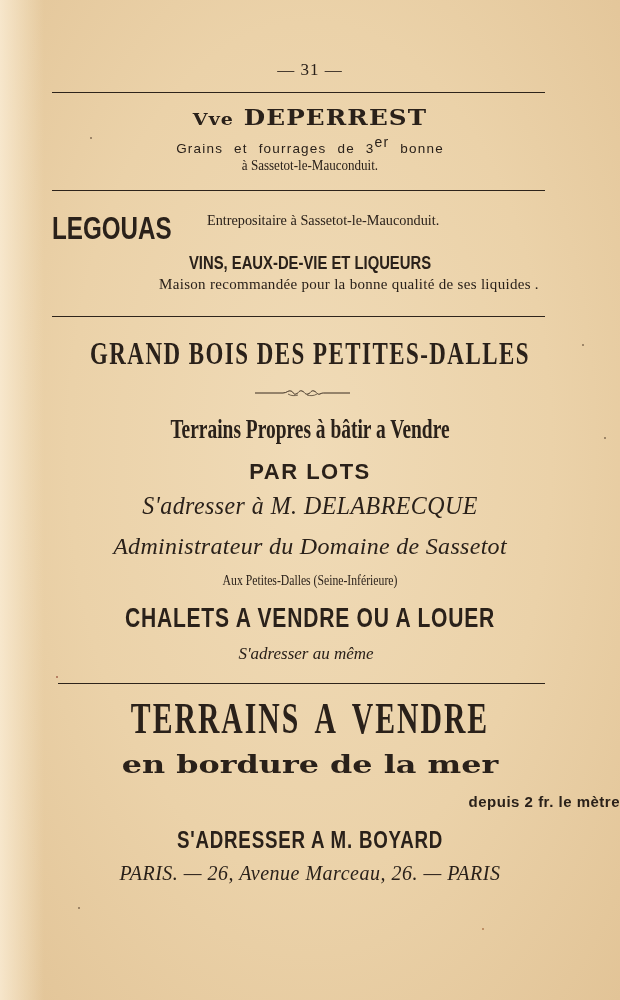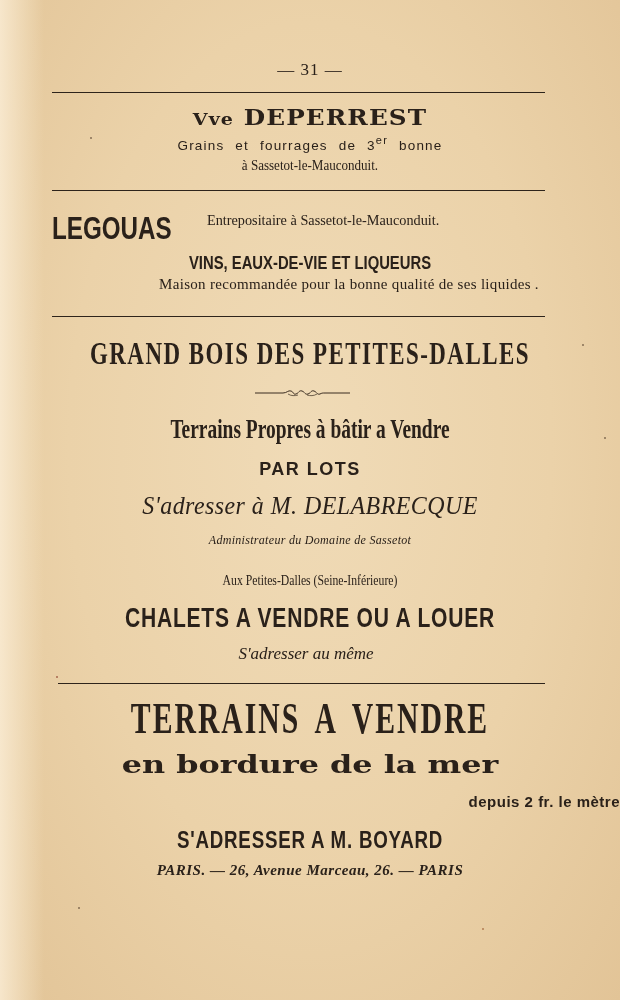"er" .dep-line1 sup { font-size: 11px -> 14px }
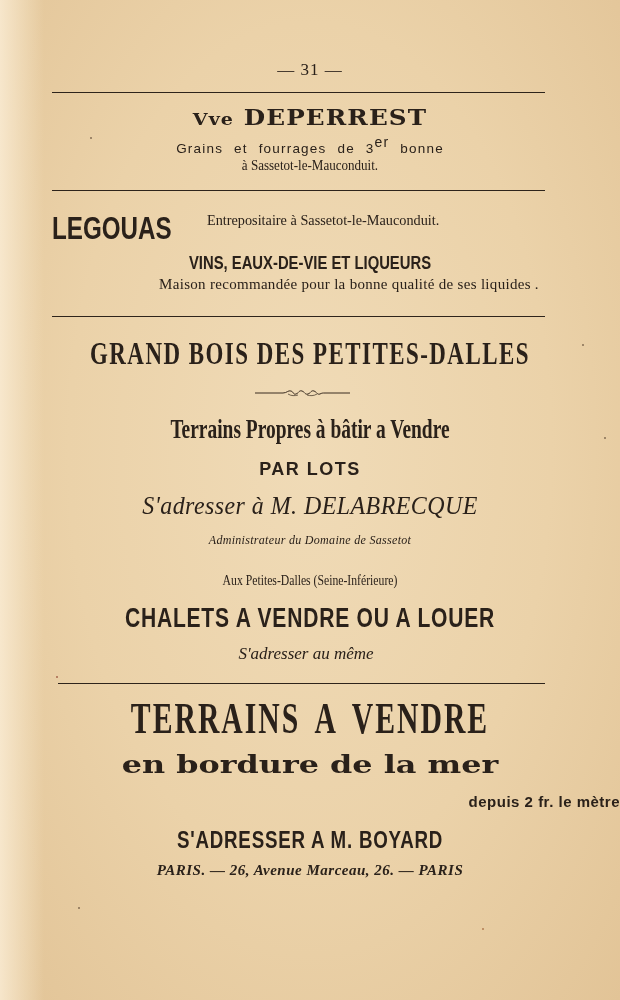"PAR LOTS" .gb-parlots { font-size: 18px -> 22px }
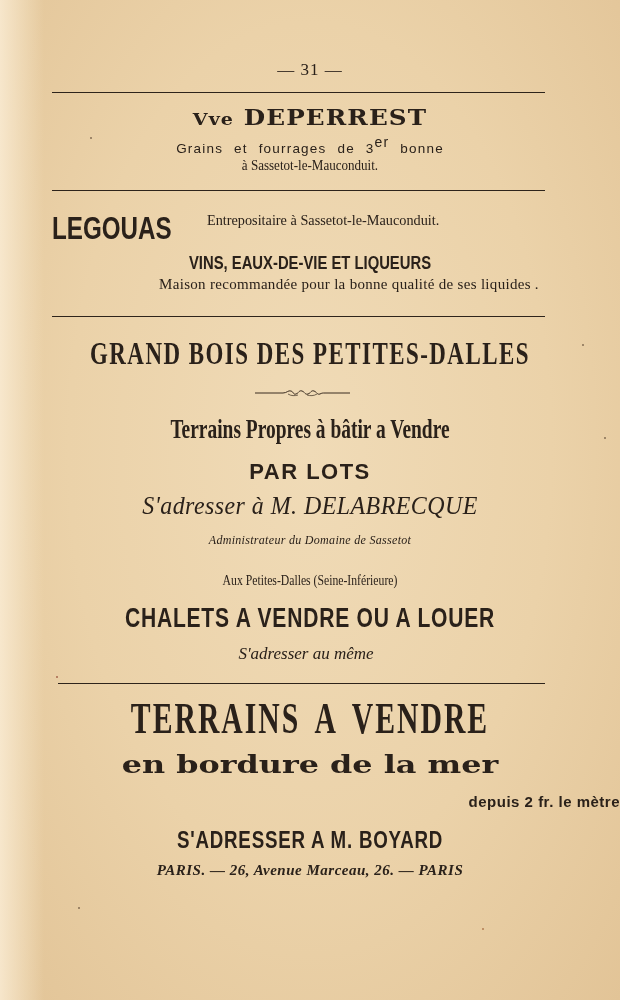"Administrateur du Domaine de Sassetot" .gb-admin { font-size: 12px -> 24px }
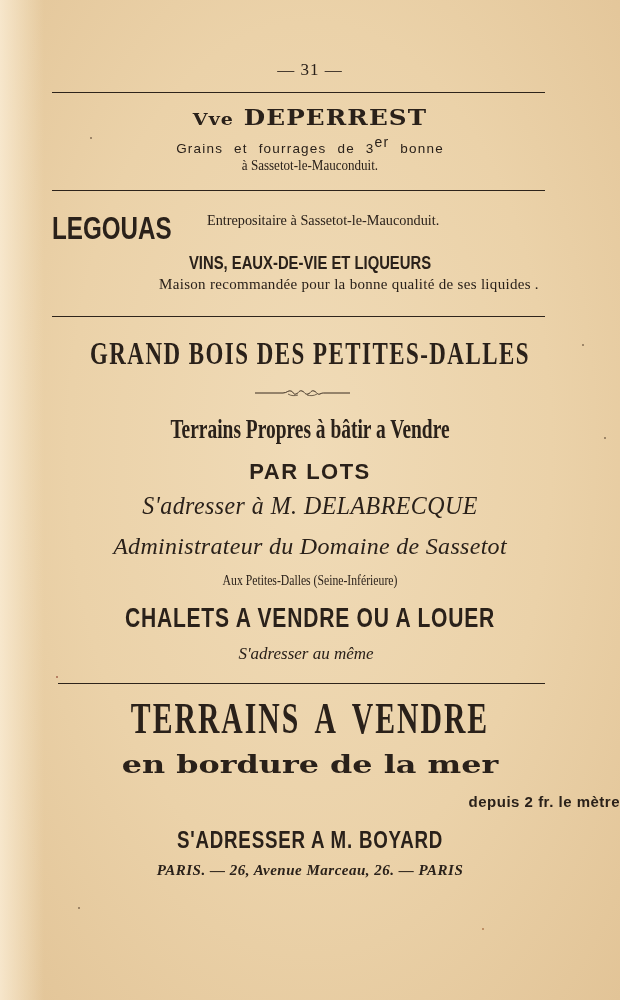"PARIS. — 26, Avenue Marceau," .tv-paris { font-size: 15px -> 20px; font-weight: bold -> none }
